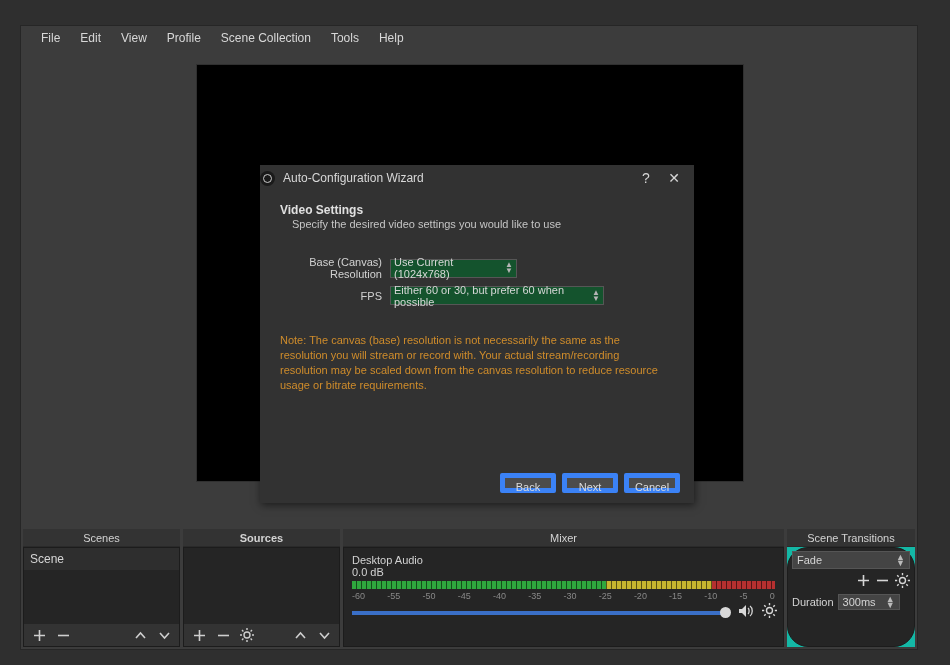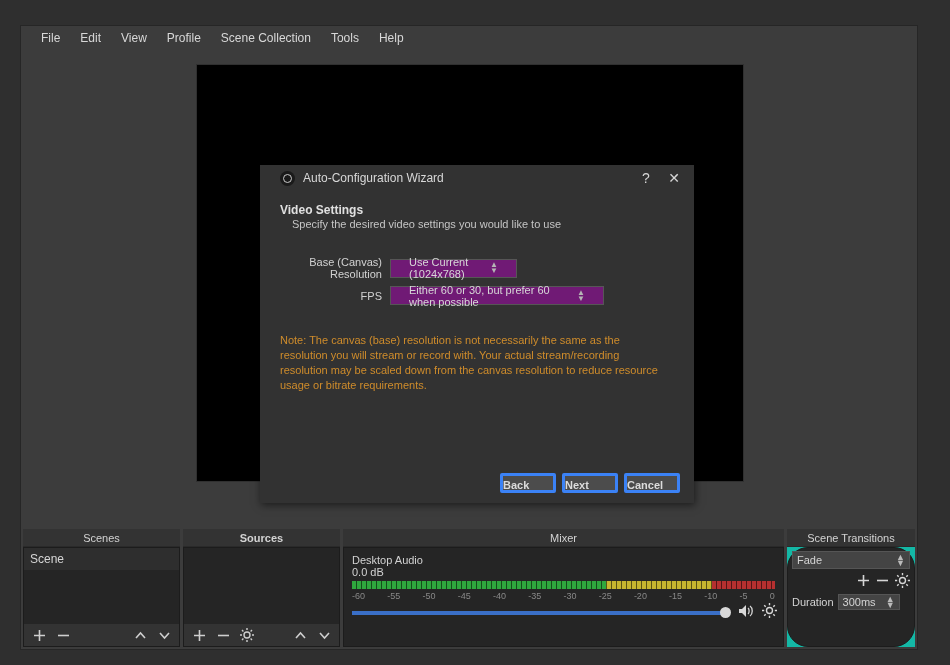"Auto-Configuration Wizard" .dlg-title { padding: 0 6px 0 20px -> 0 6px 0 0 }
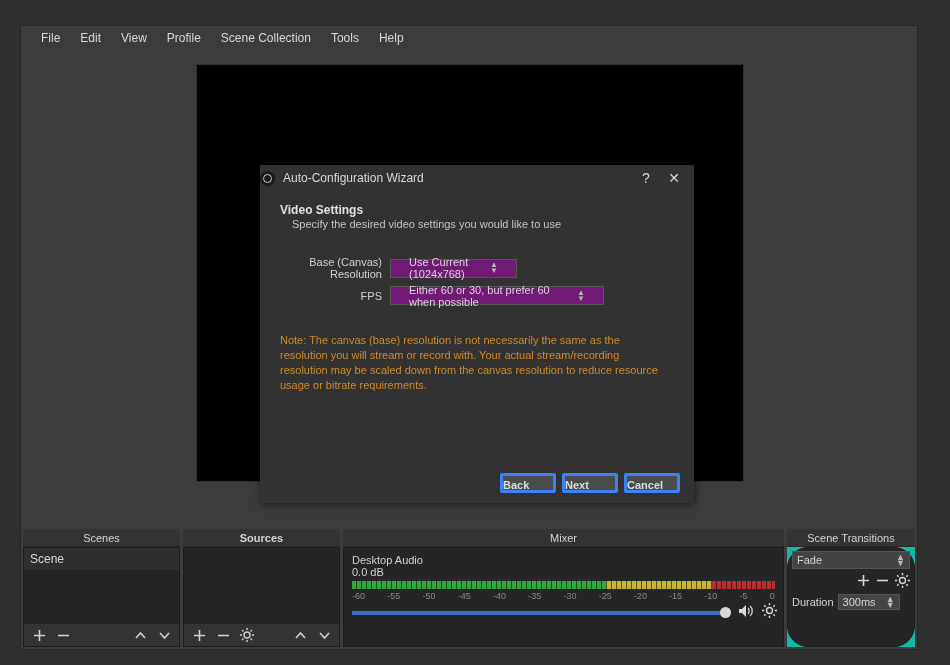"Use Current (1024x768)" .form-select { background: #701a75 -> #14532d; padding: 0 18px -> 0 3px }
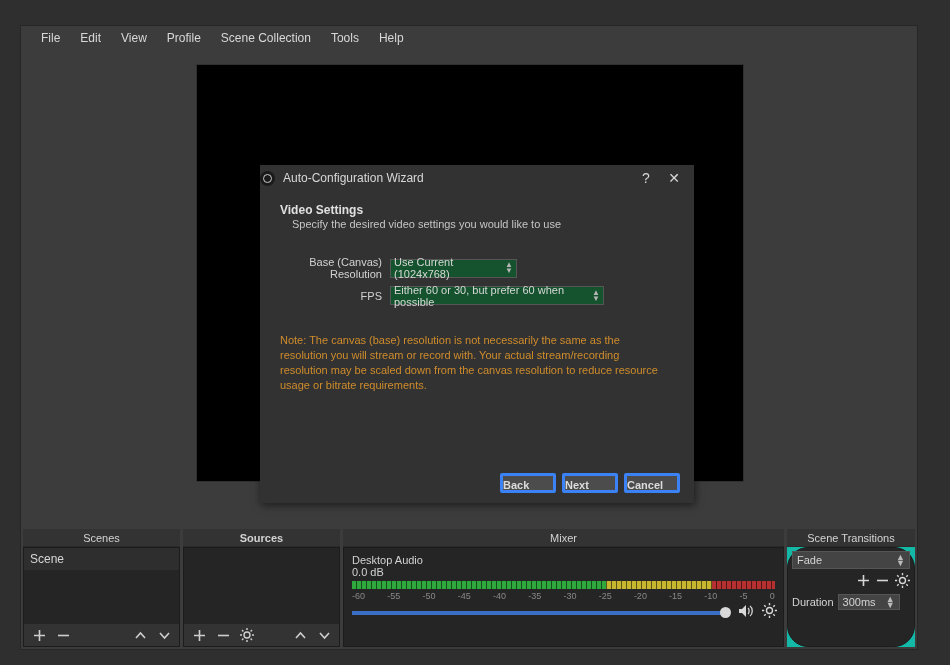"Back" .dlg-btn { border: 3px solid #3b82f6 -> 5px solid #3b82f6; font-weight: bold -> none; text-align: left -> center }
